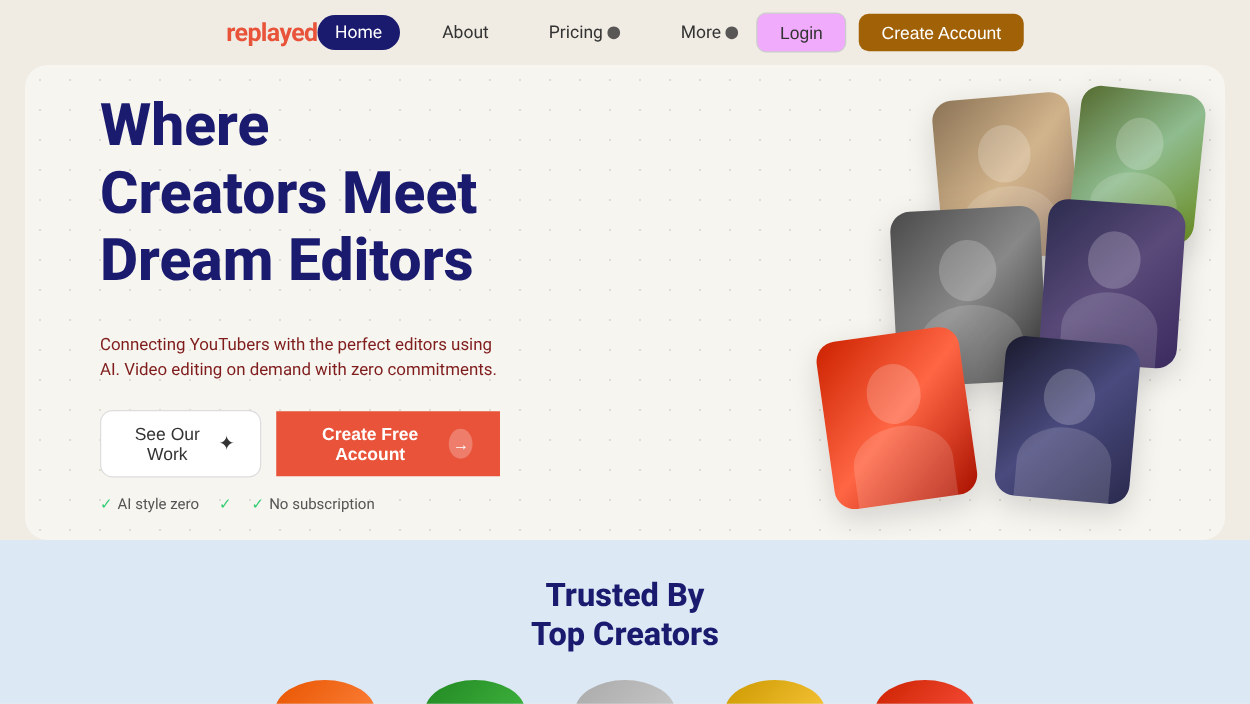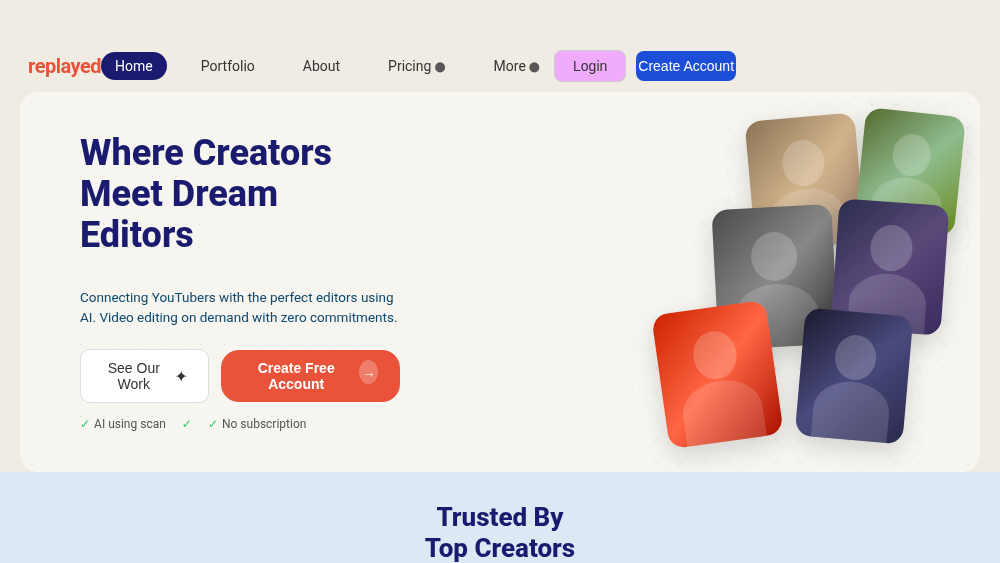"replayed" nav { justify-content: flex-start -> center; margin-top: 40px -> none }
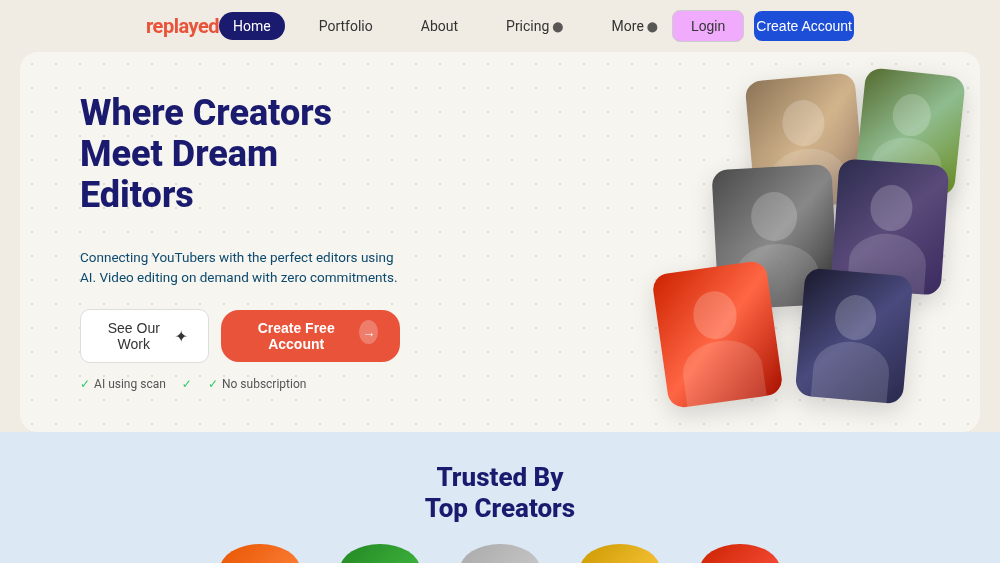"Portfolio" div.nav-link { html: <div>Portfolio</div> -> none }
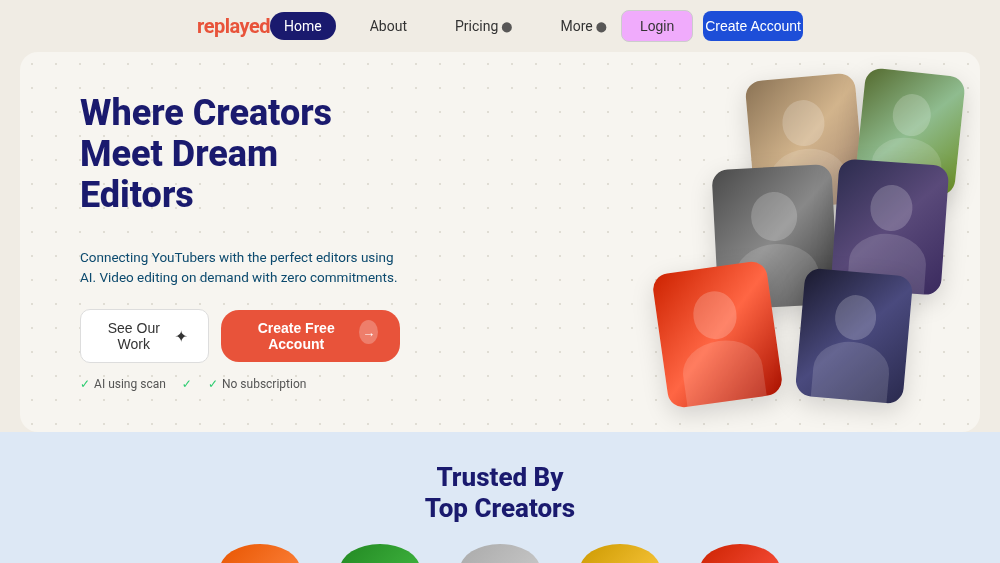"Create Account" .btn-create { background: #1d4ed8 -> #a16207; padding: 7px 2px -> 7px 18px }
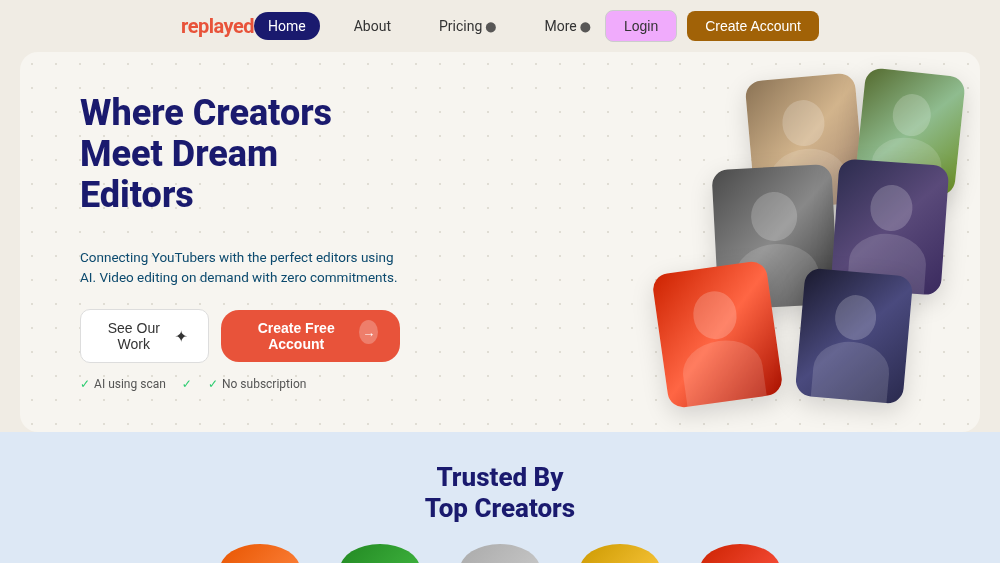"Where Creators Meet Dream Editors" .hero-title { font-size: 36px -> 47px }
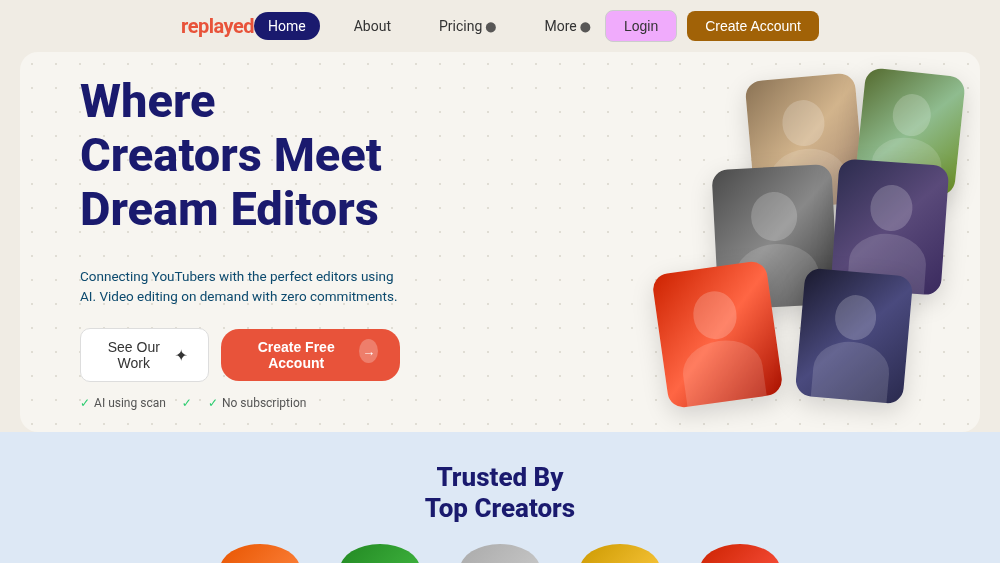"Connecting YouTubers with the perfect" .hero-subtitle { color: #0c4a6e -> #7f1d1d }
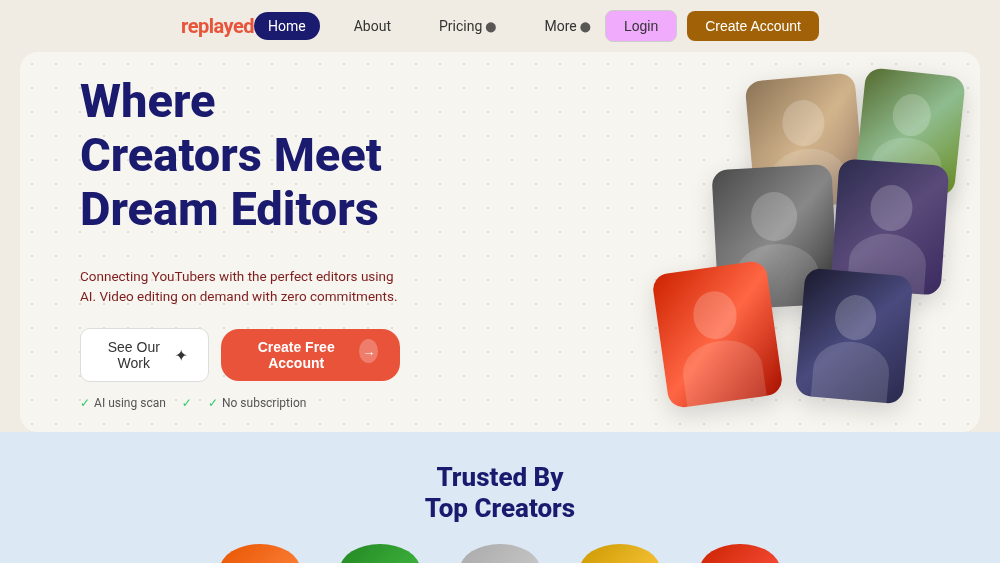"Create Free Account" .btn-free-account { align-items: none -> center; border-radius: 18px -> 0 }
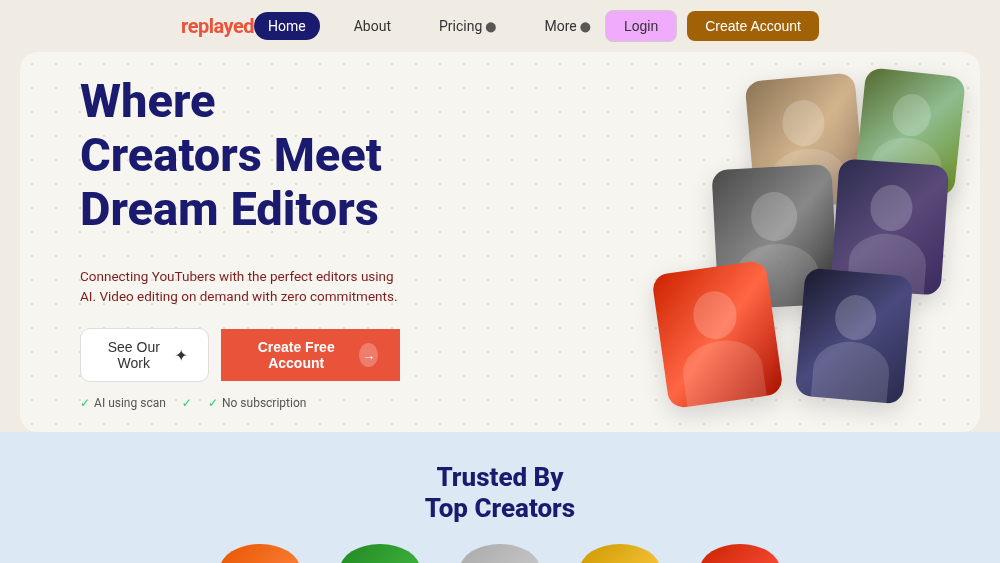"AI using scan" span { text: using scan -> style zero }
